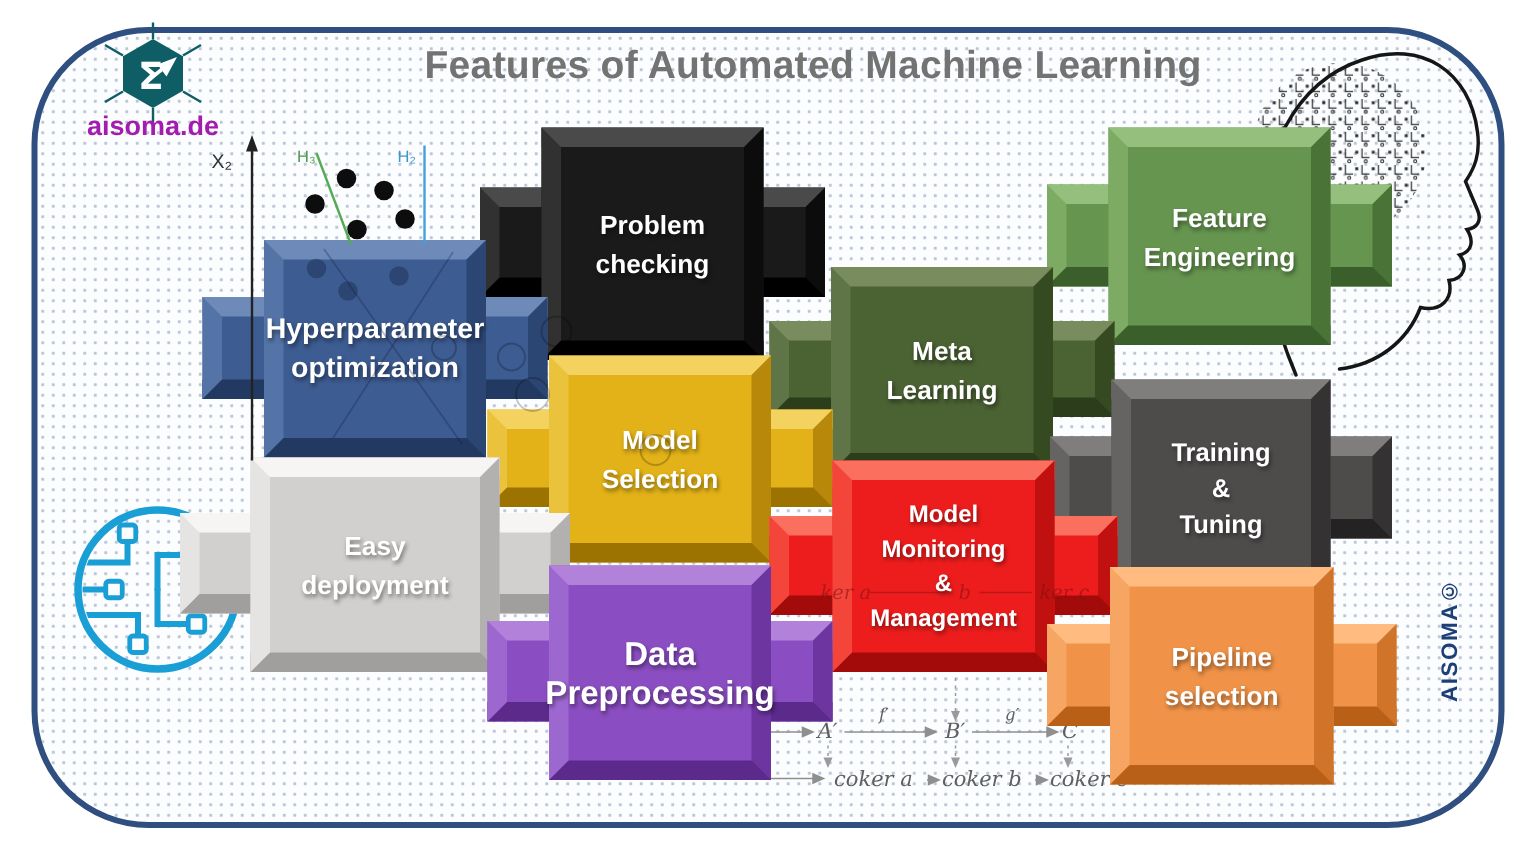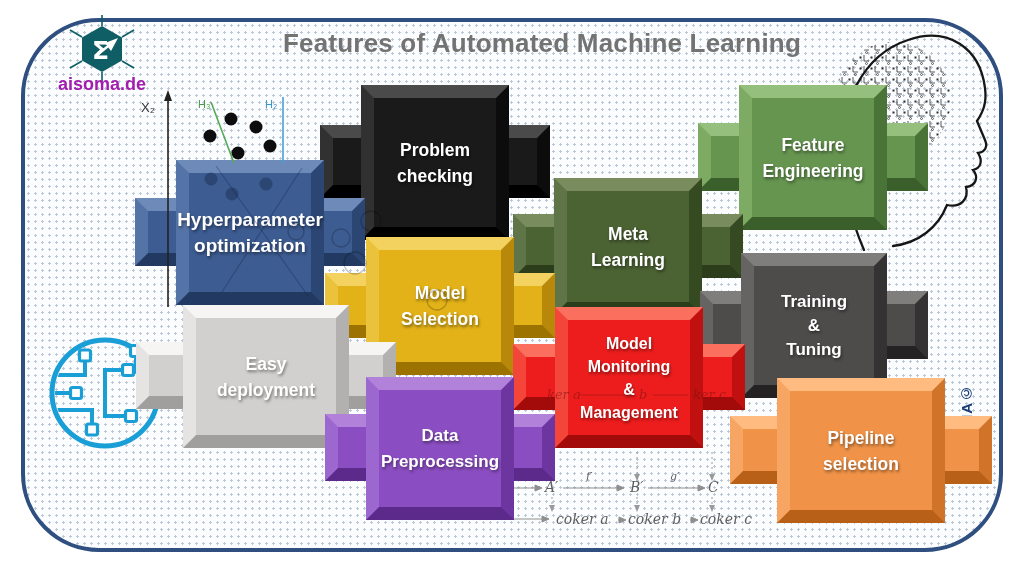"Easy" div.block { left: 136px -> 120px }
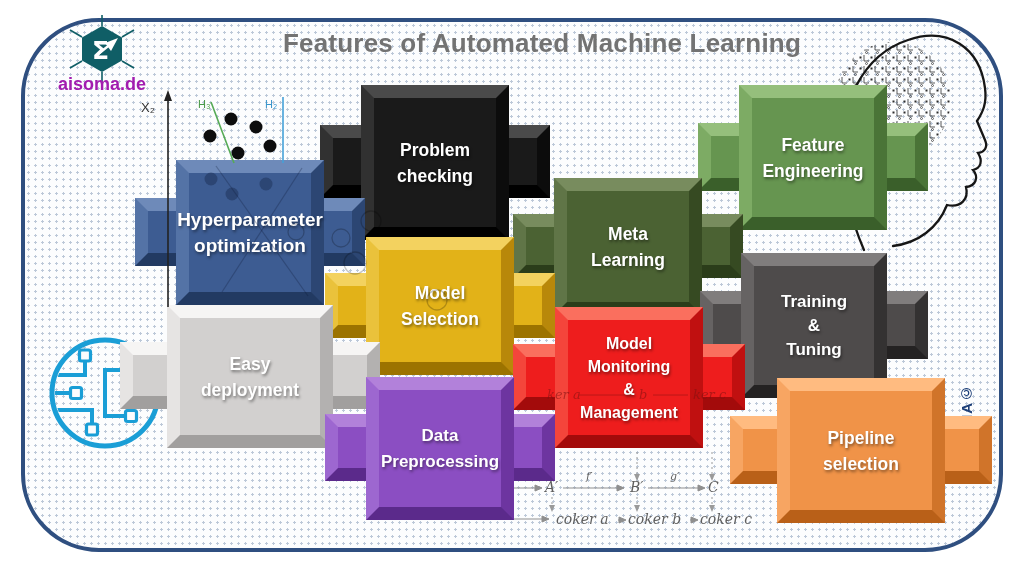"Data" div.block-label { font-size: 17px -> 22px }
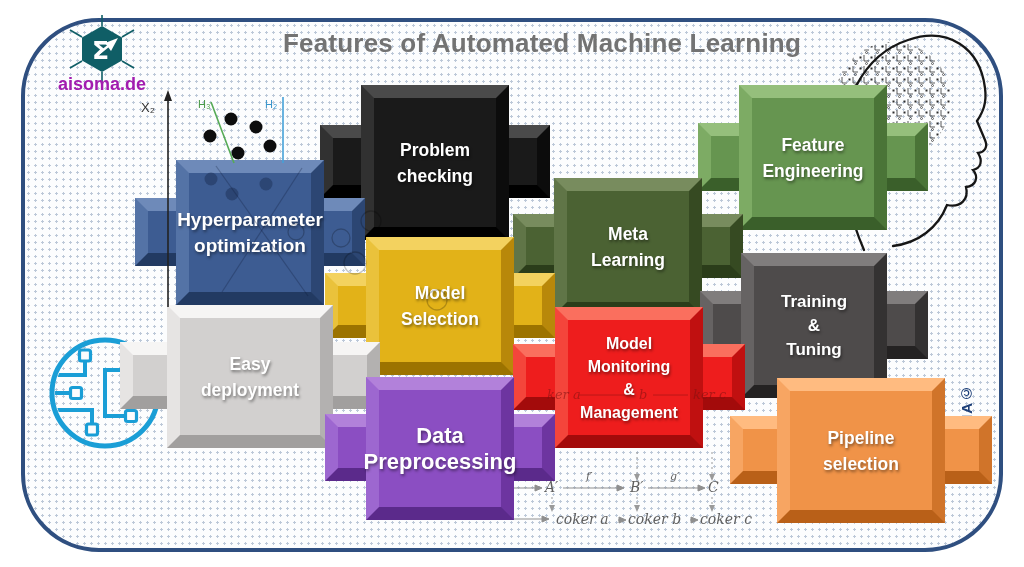"Pipeline" div.block { margin-left: 32px -> none; width: 262px -> 233px }
